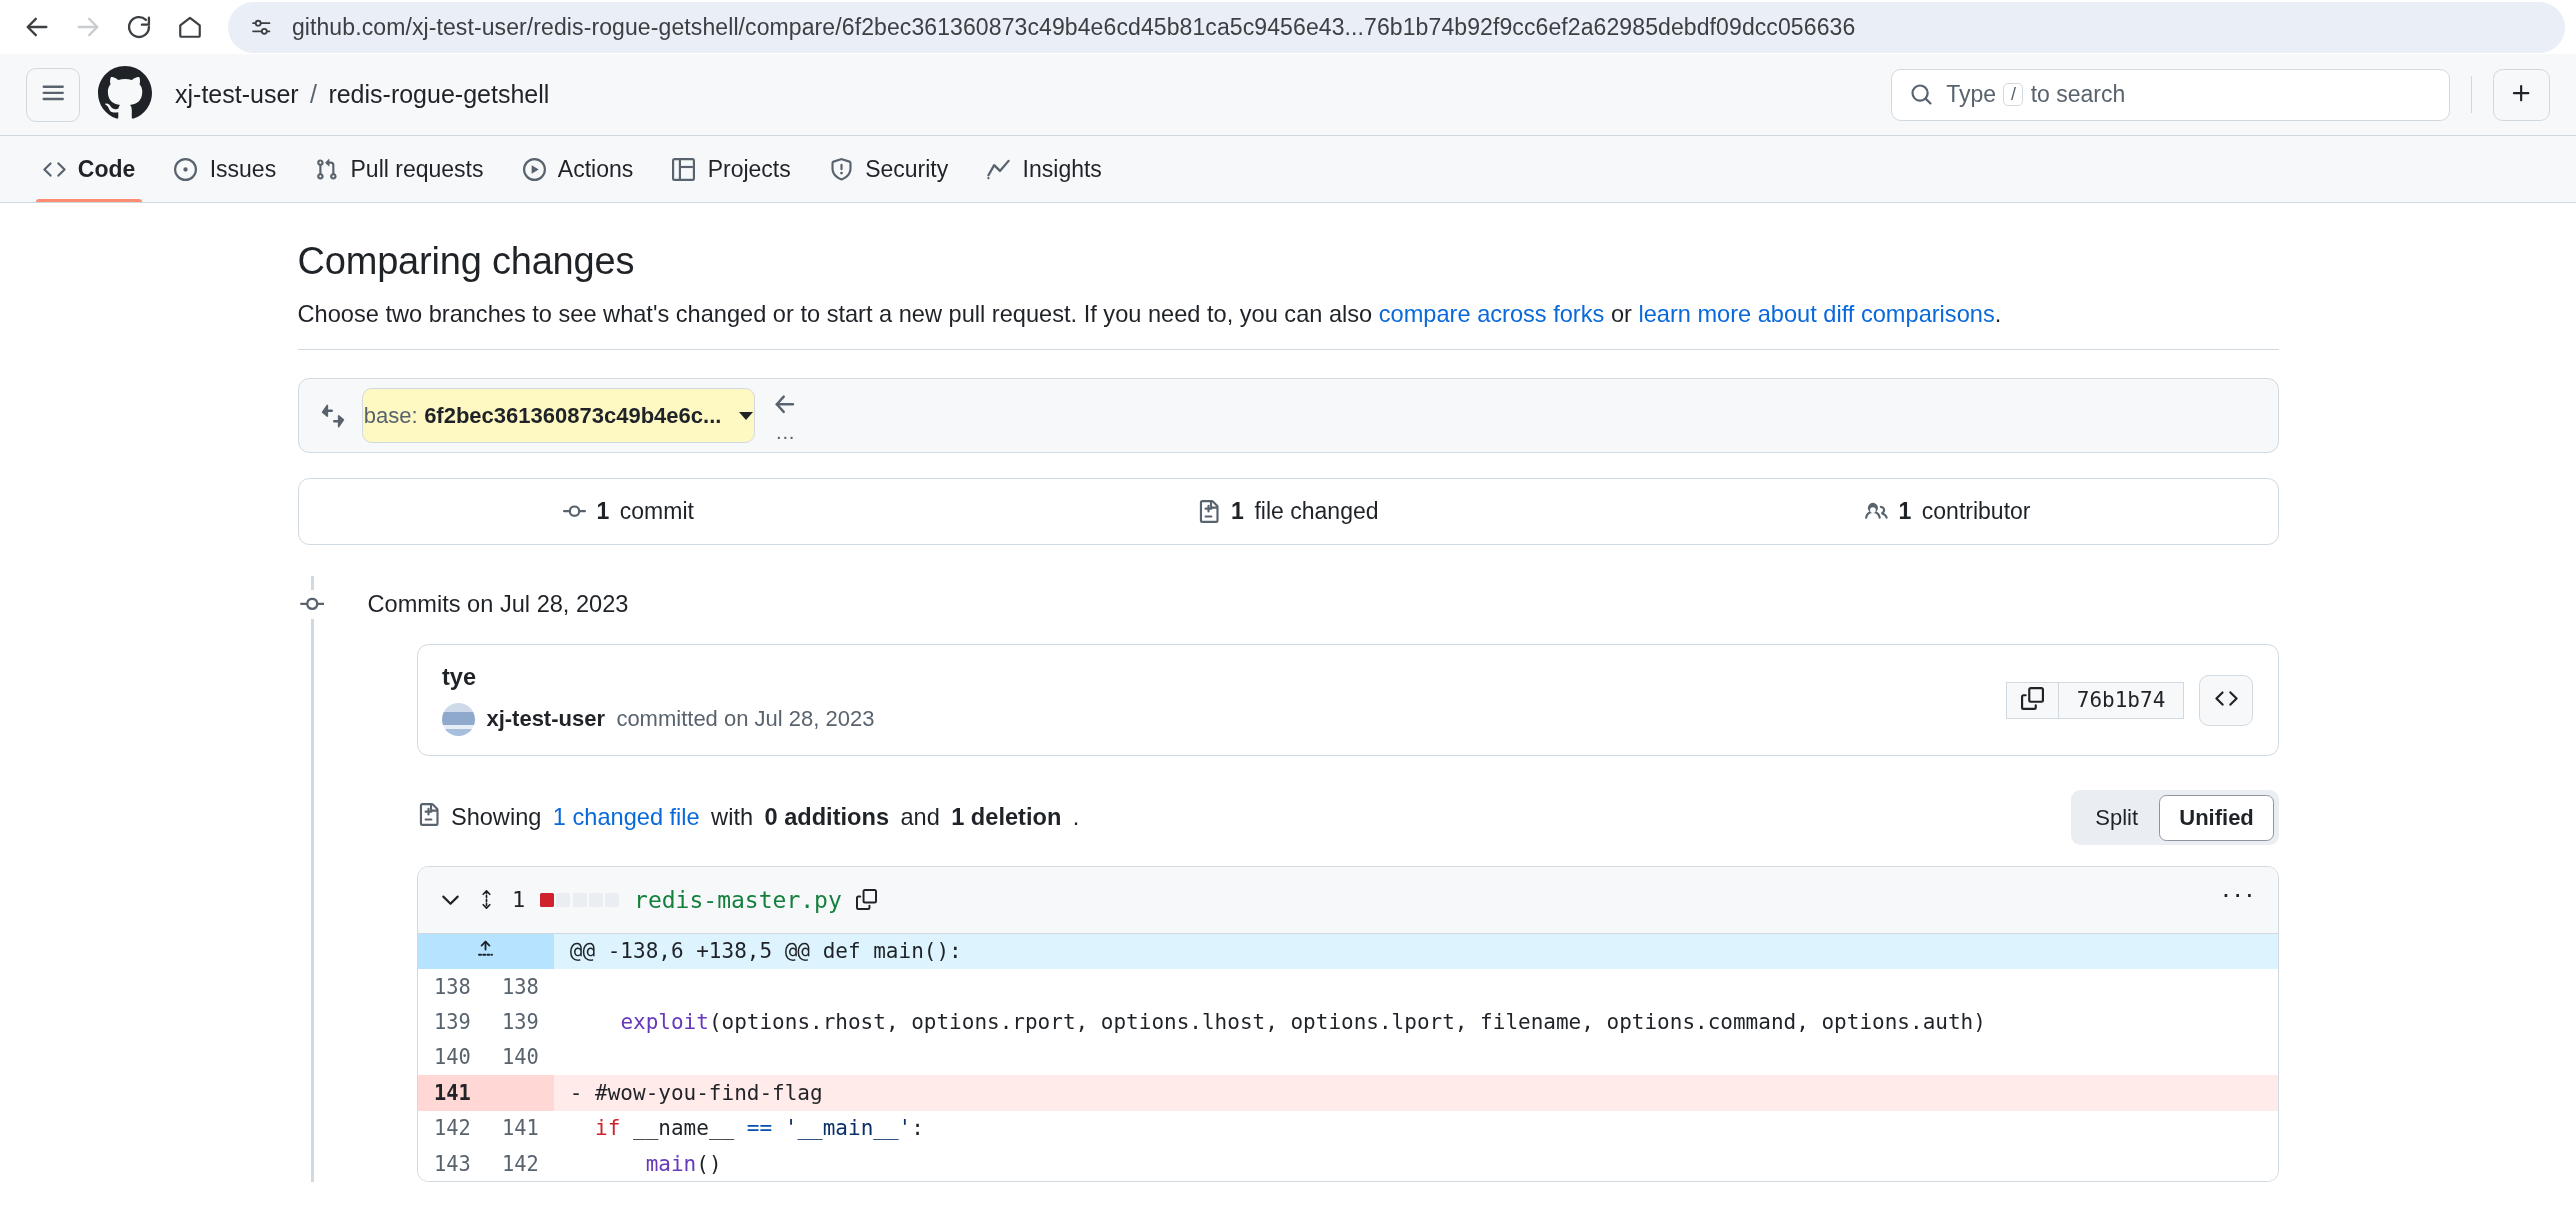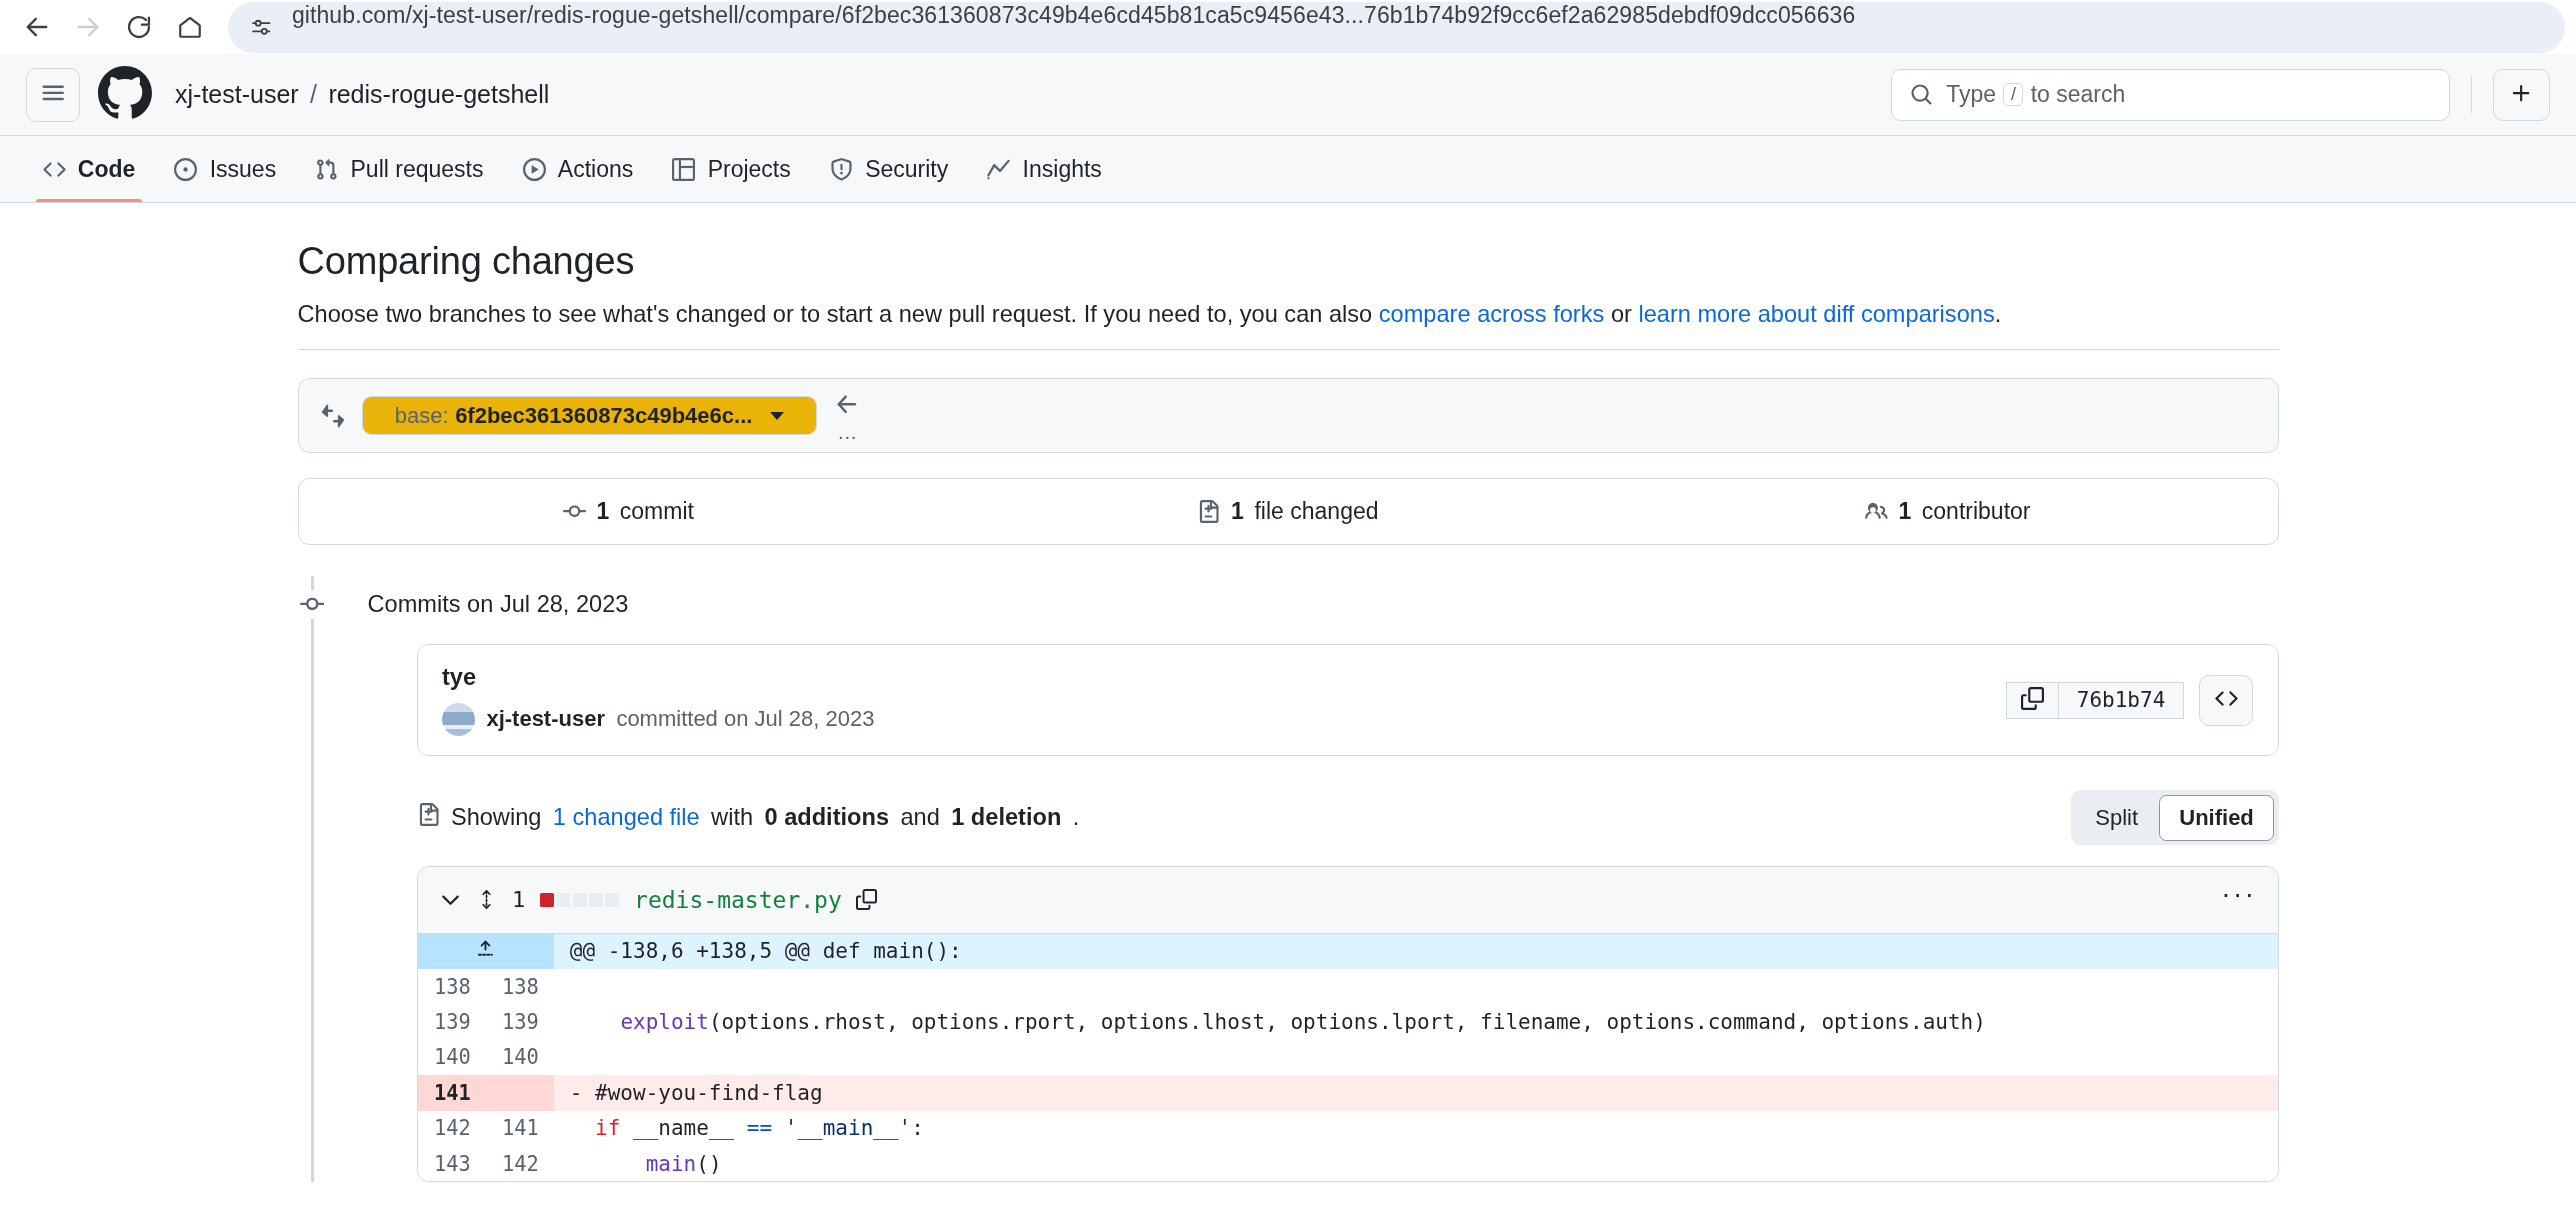"github.com/xj-test-user/redis-rogue-gets" .url-pill { align-items: none -> center }
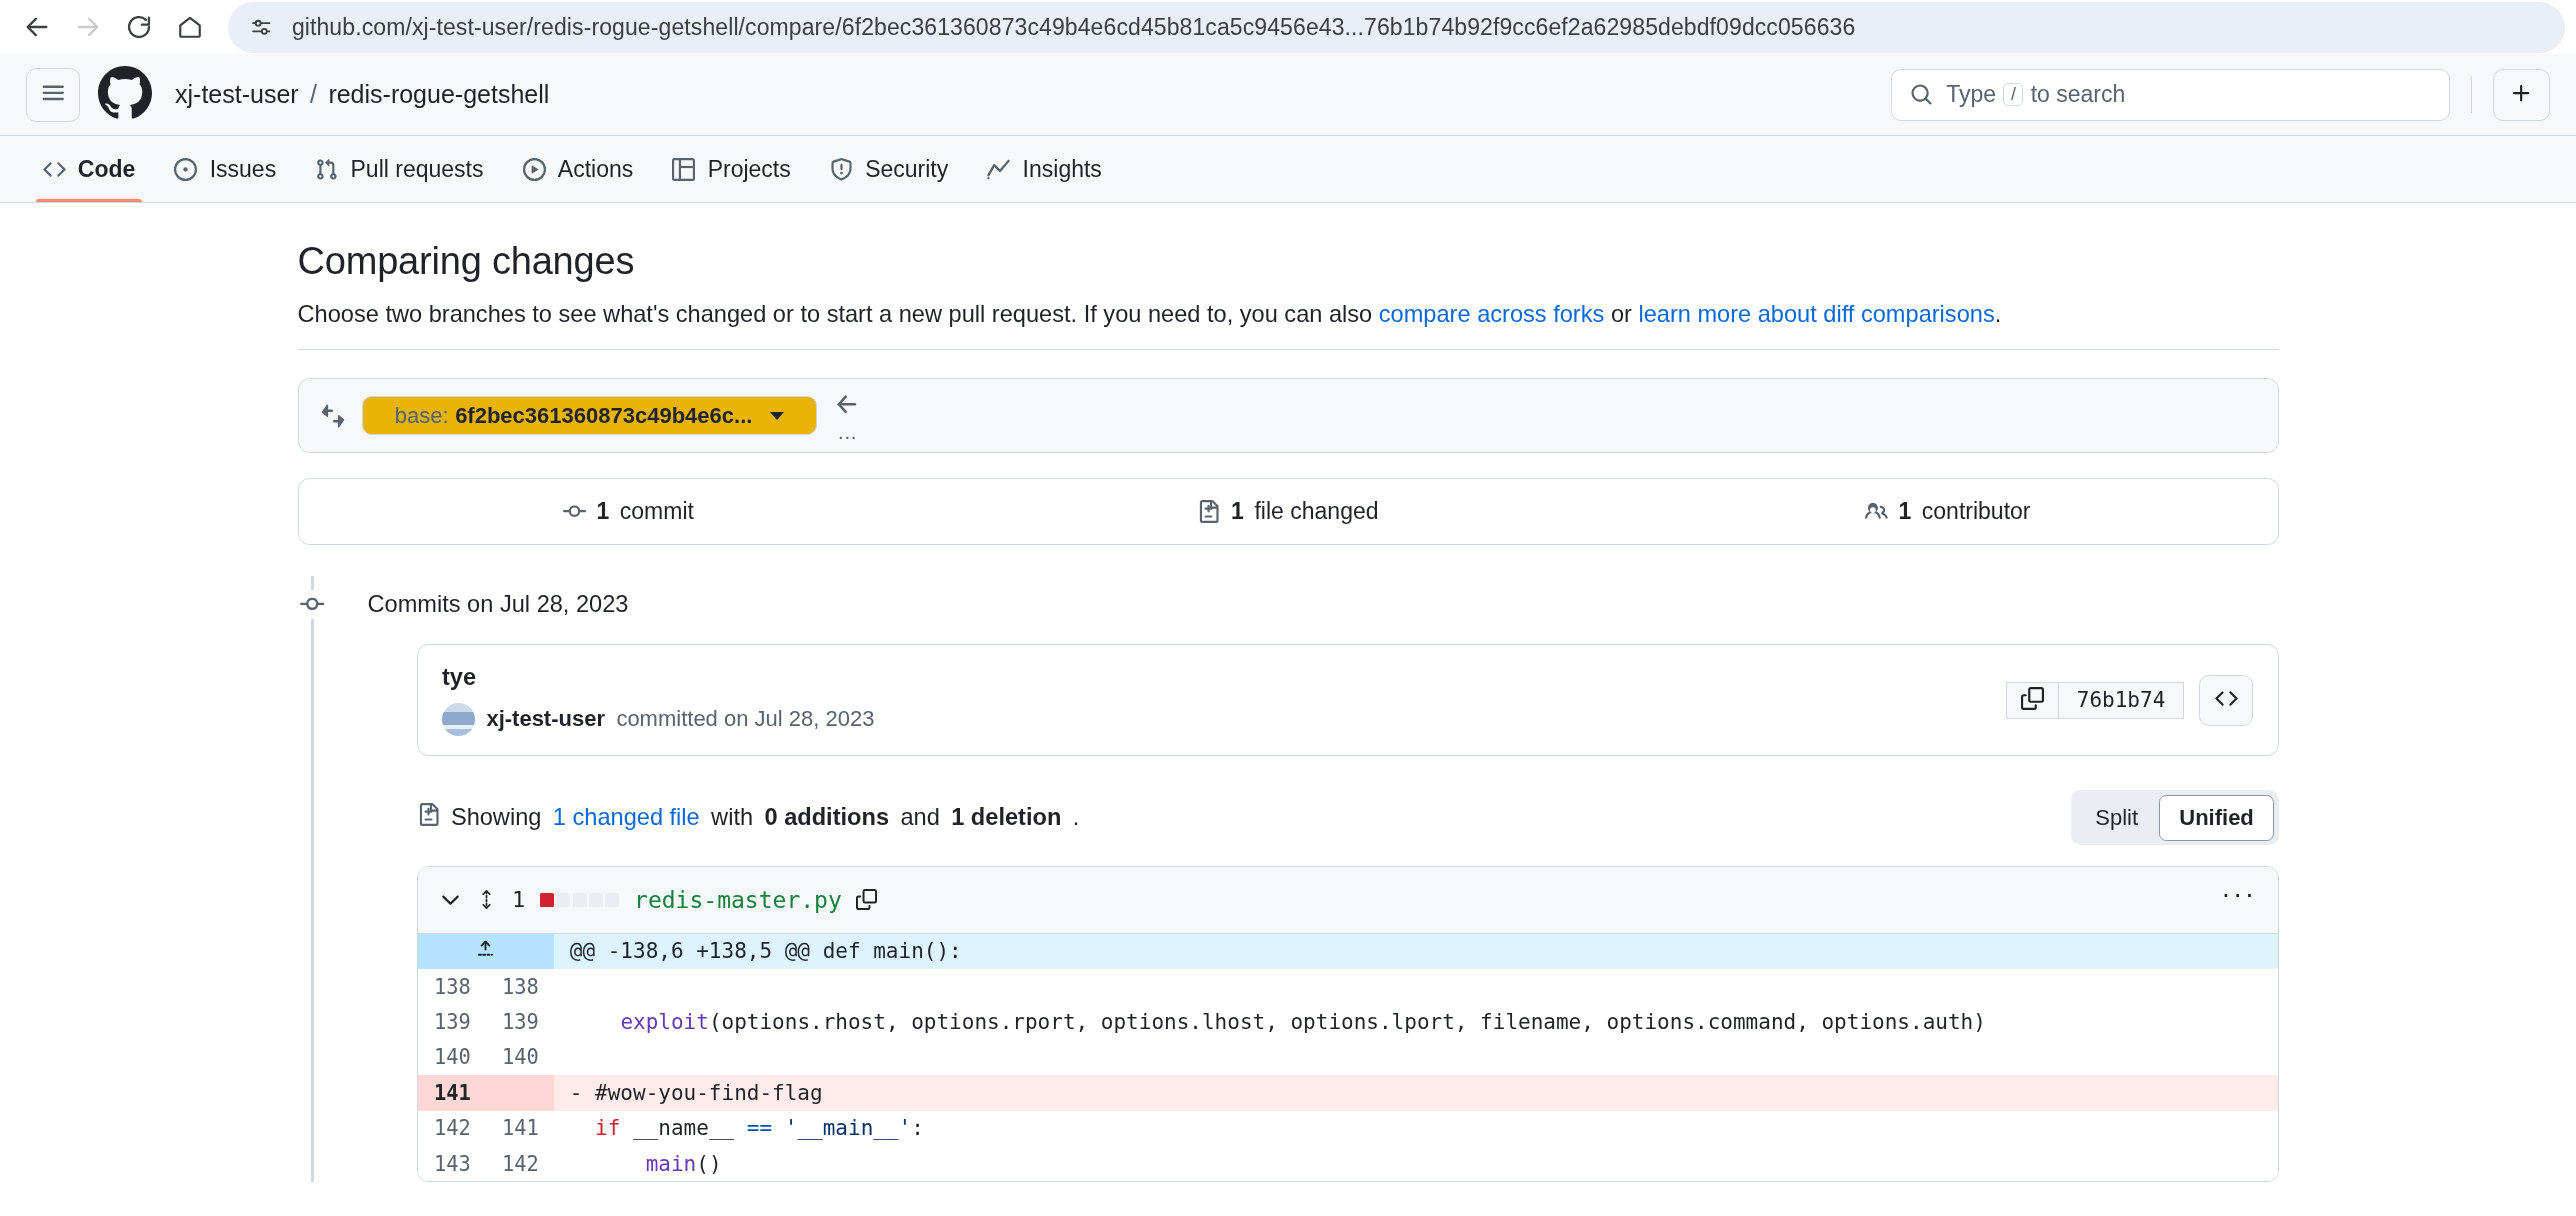"base:" .branch-select { background: #eab308 -> #fef9c3; height: 39px -> 55px; padding: 0 32px -> 0 1px }
